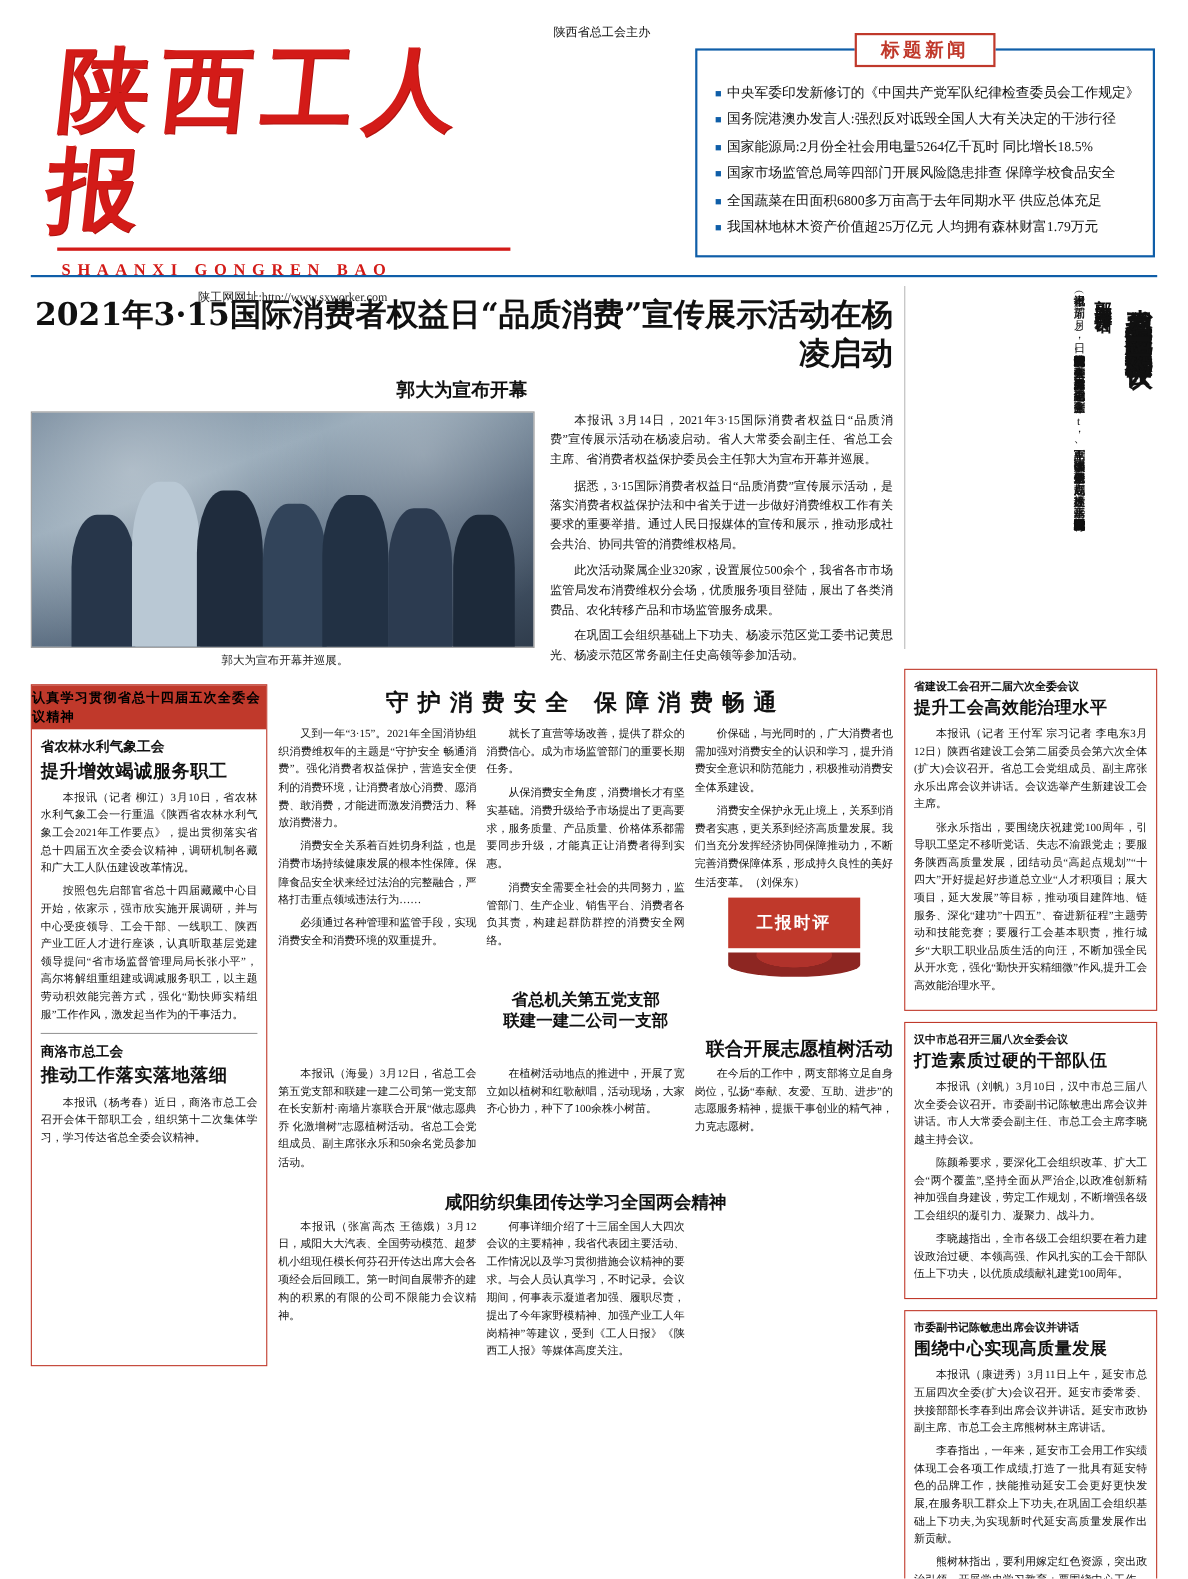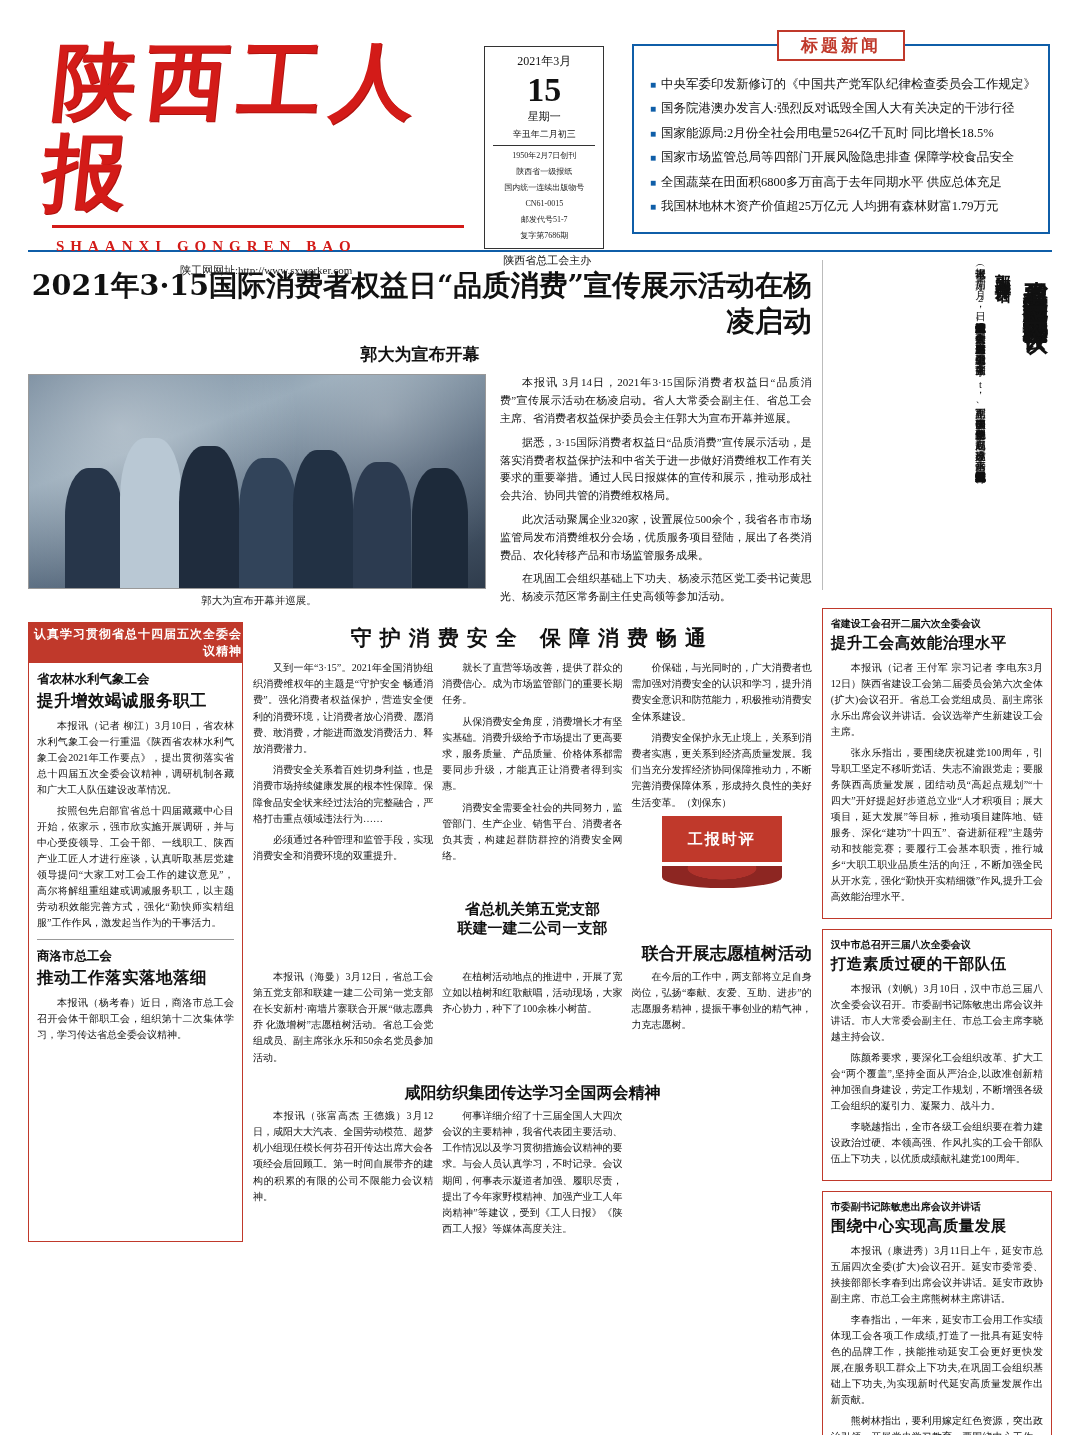"2021年3月" div.date-block { html: <div> <div>2021年3月</div> <div>15</div> <div>星期一</div> <div>辛丑年二月初三</div> <div></div> <div>1950年2月7日创刊</div> <div>陕西省一级报纸</div> <div>国内统一连续出版物号</div> <div>CN61-0015</div> <div>邮发代号51-7</div> <div>复字第7686期</div> </div> -> none }
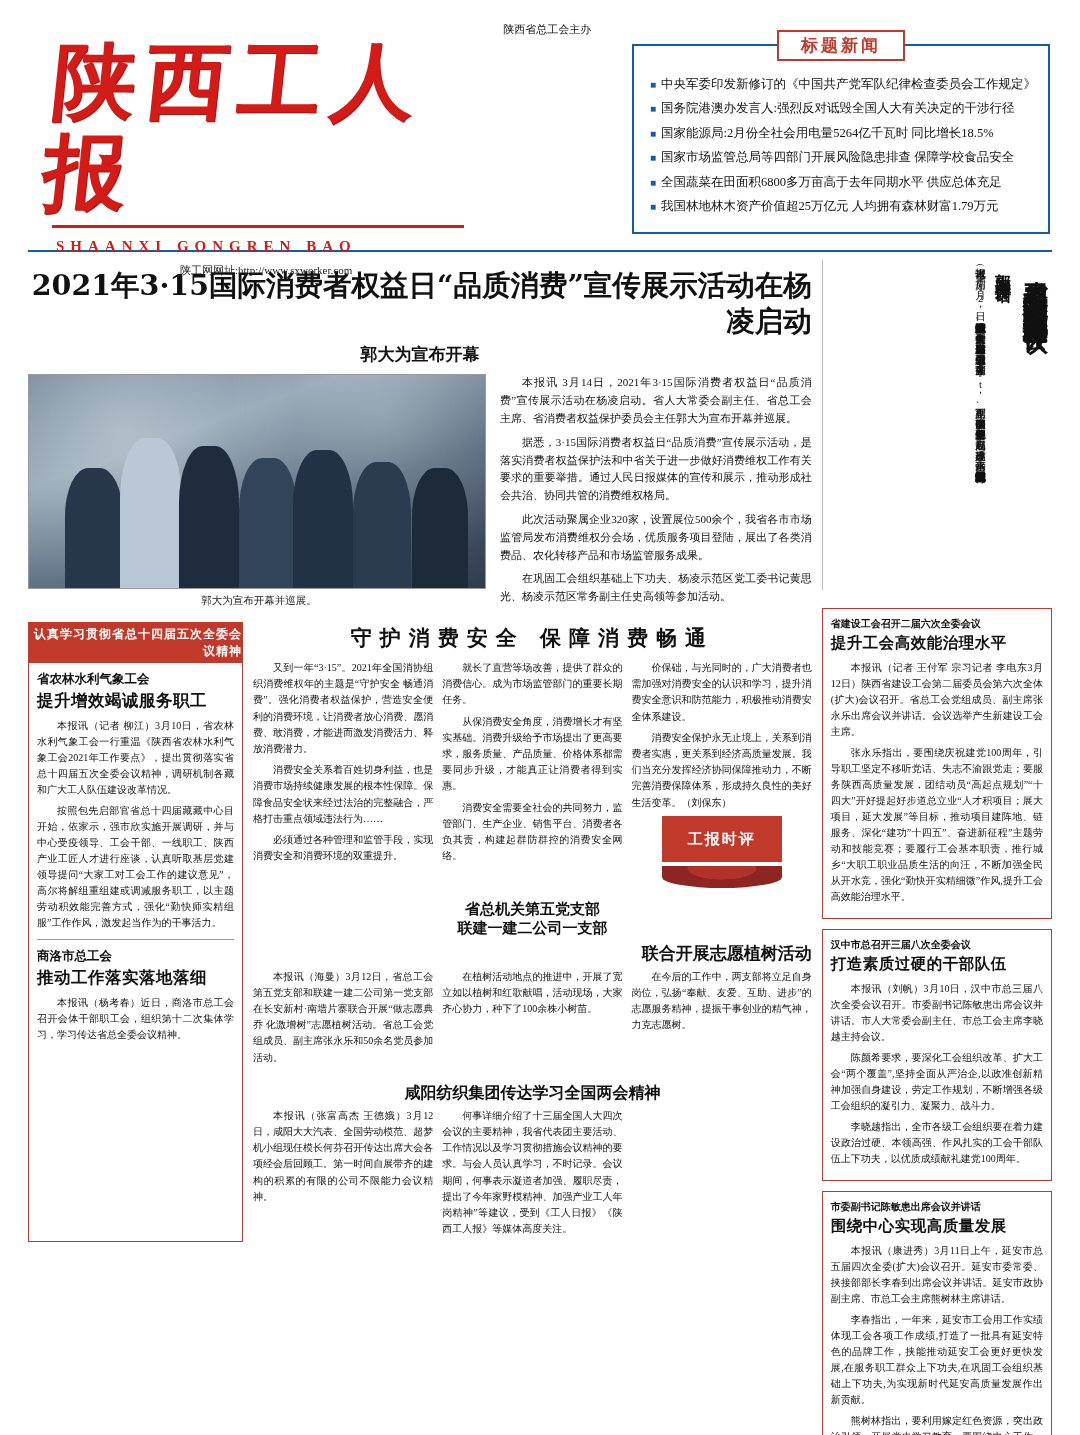"认真学习贯彻省总十四届五次全委会议精神" .box-red-hdr { color: #ffffff -> #000000; text-align: right -> left }
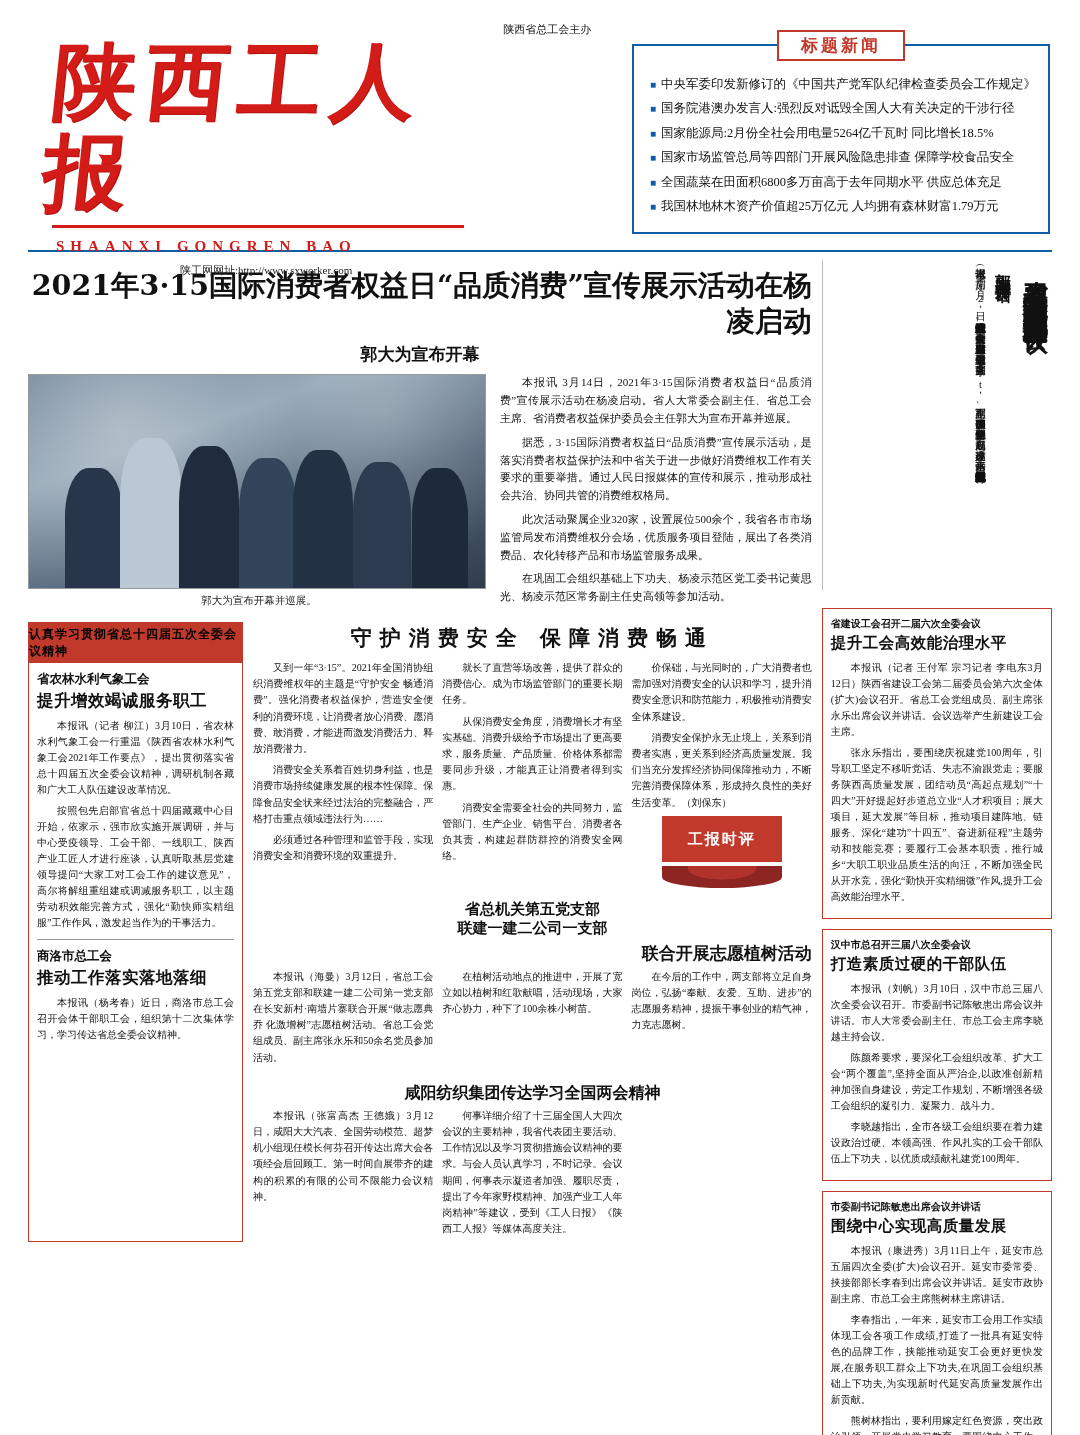"按照包先启部官省总十四届藏藏中心目开始，依家示，强市欣实施开展调研，并与中心受疫" p { text: 大家工对工会工作的建议意见 -> 省市场监督管理局局长张小平 }
